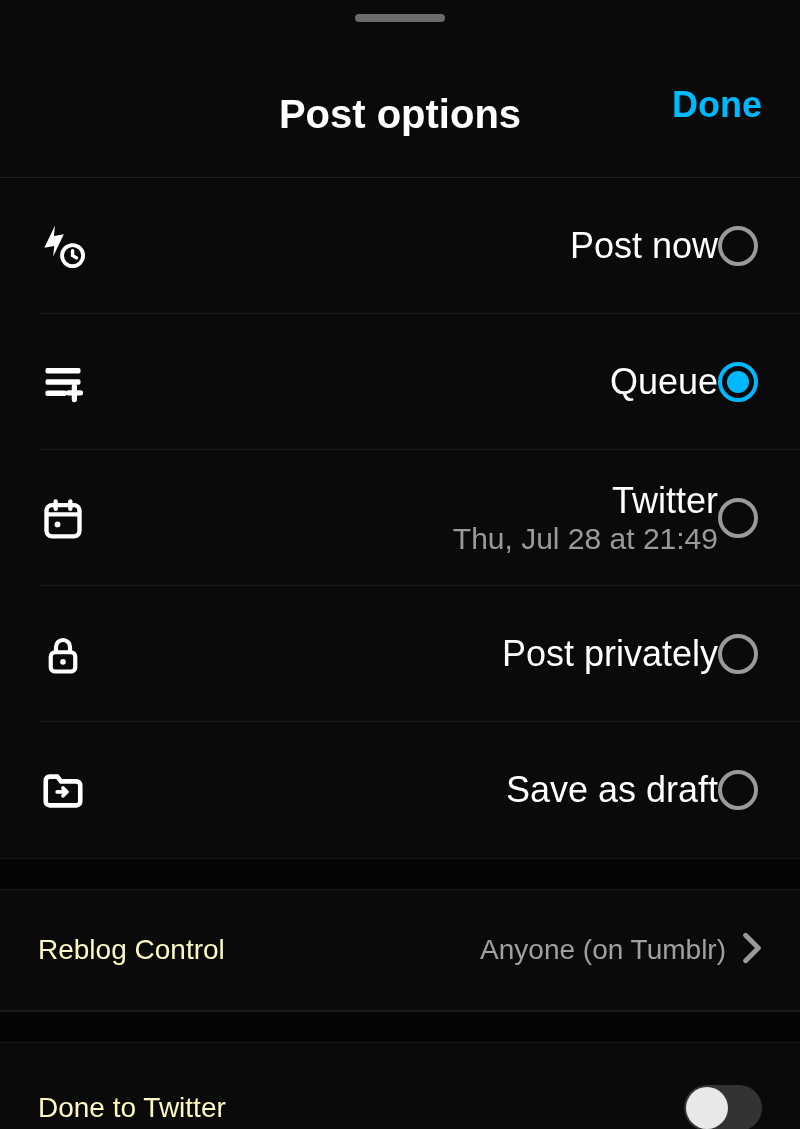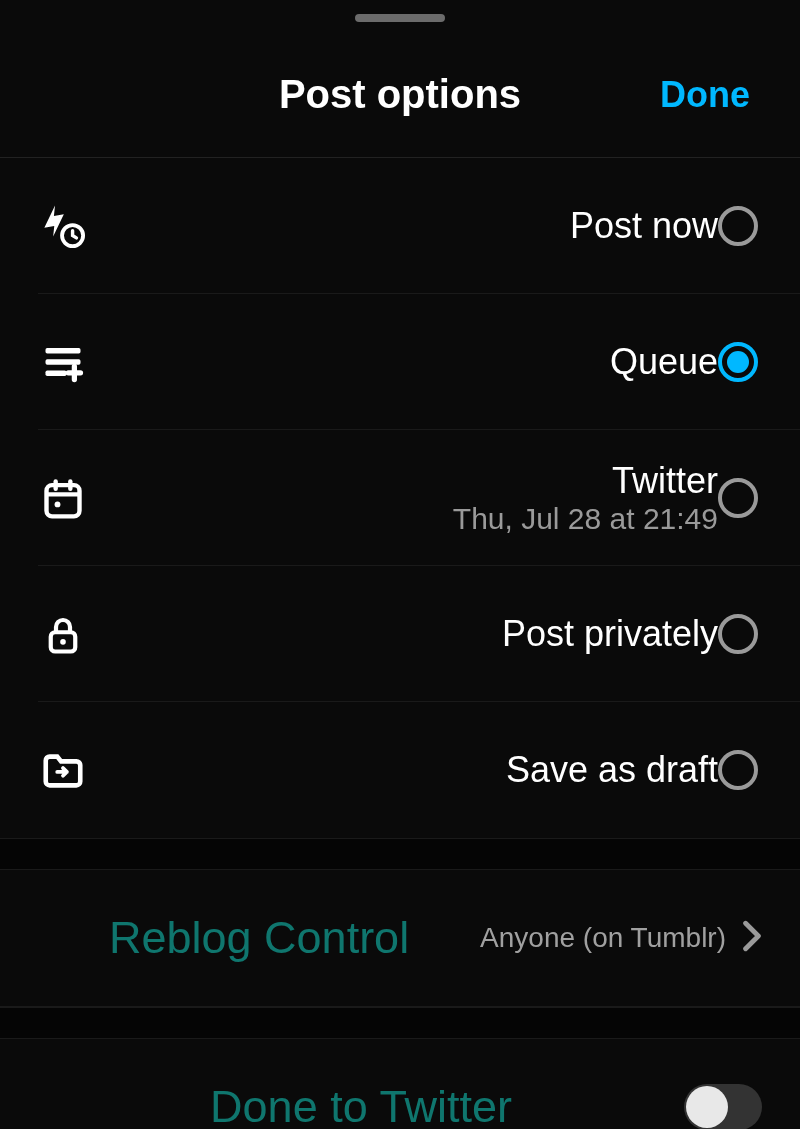"Post options" .header-title { margin-top: none -> 20px }
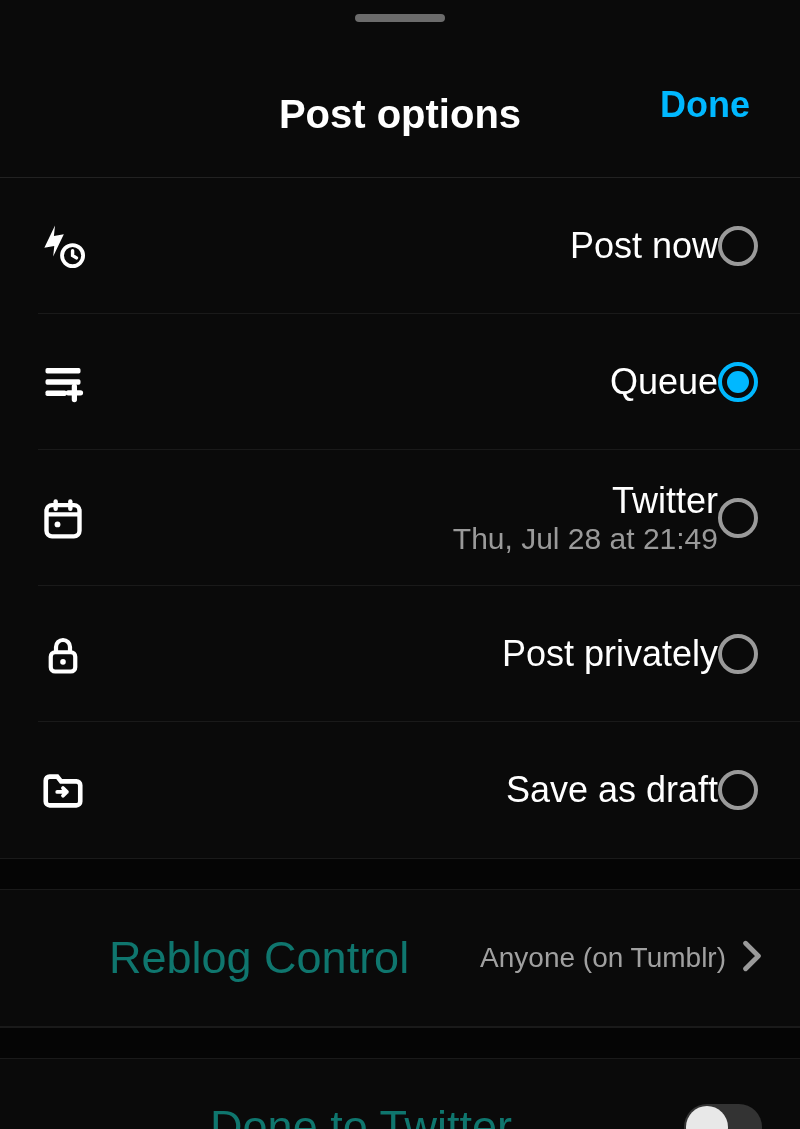"Done" .done-button { right: 50px -> 38px }
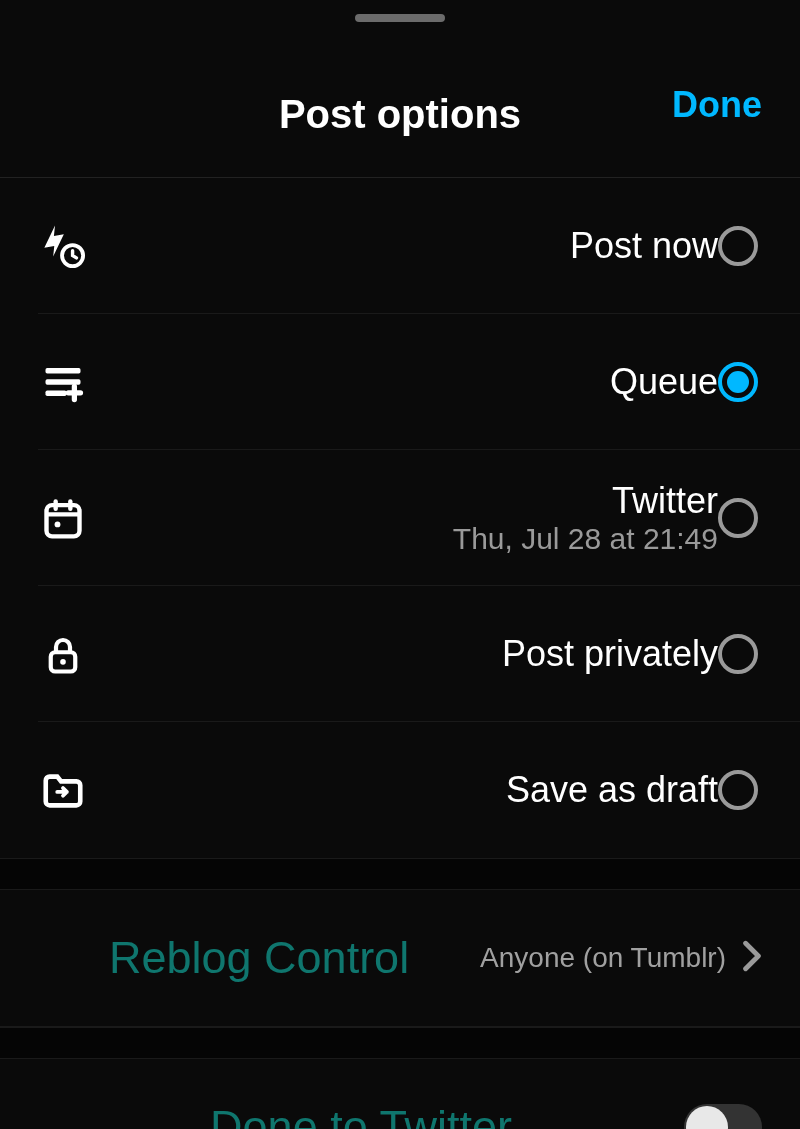"Reblog Control" .setting-label { color: #0f766e -> #fef9c3; font-size: 45px -> 28px; text-align: center -> none }
